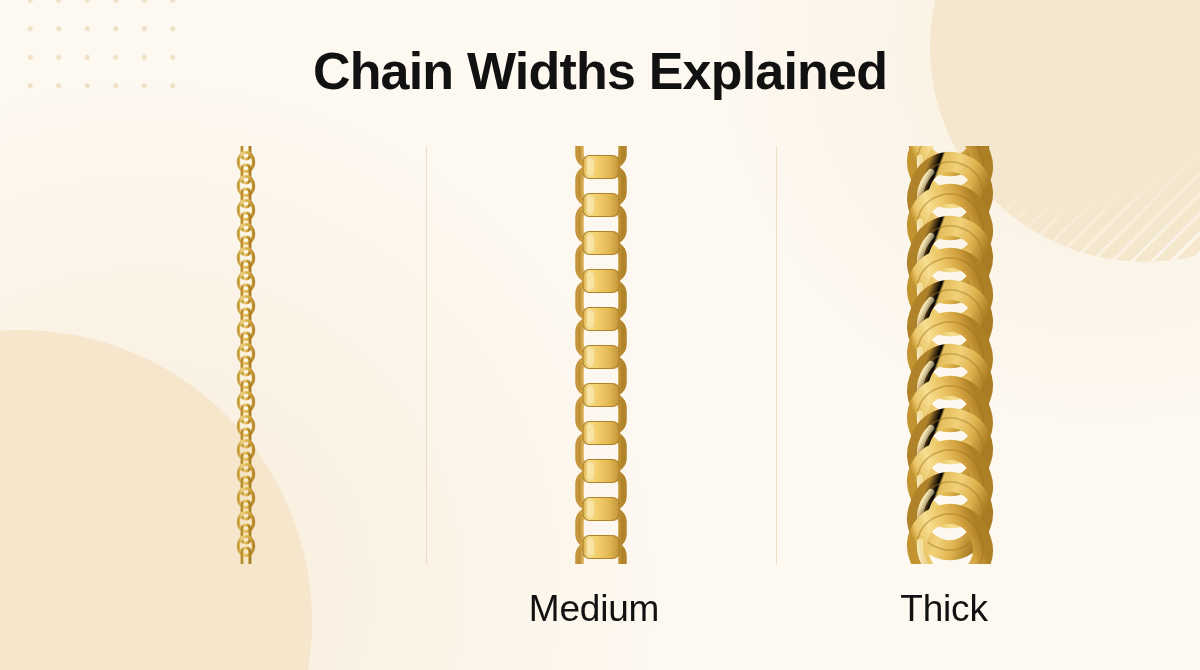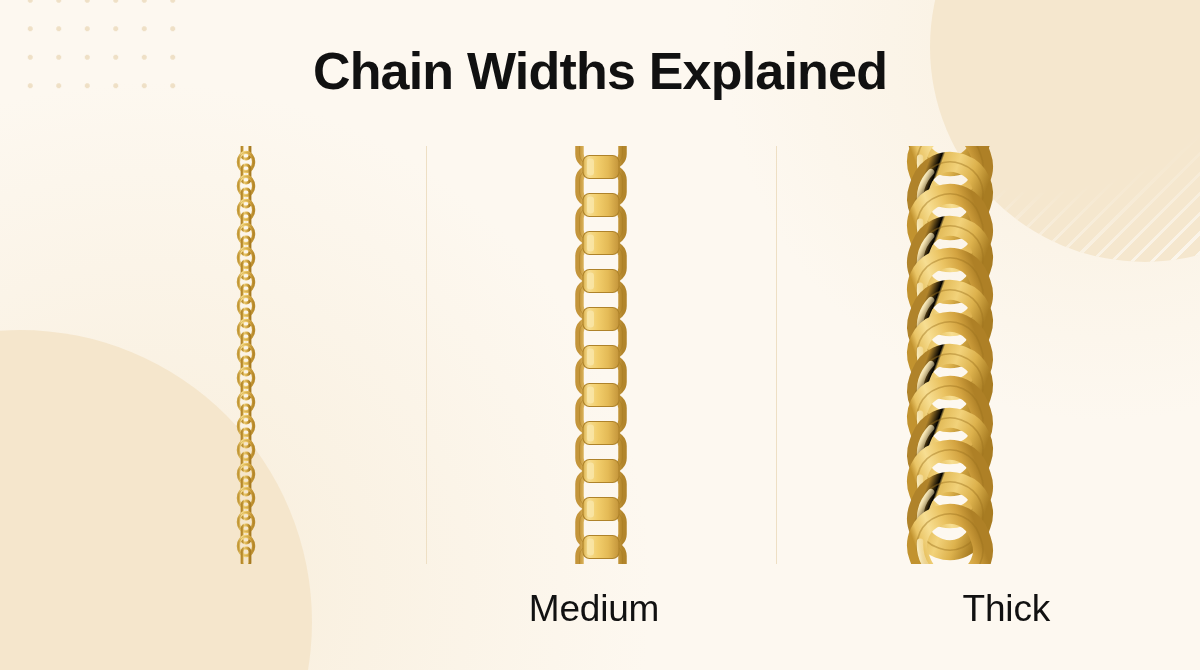"Thick" #caption-thick { text-align: right -> none }
